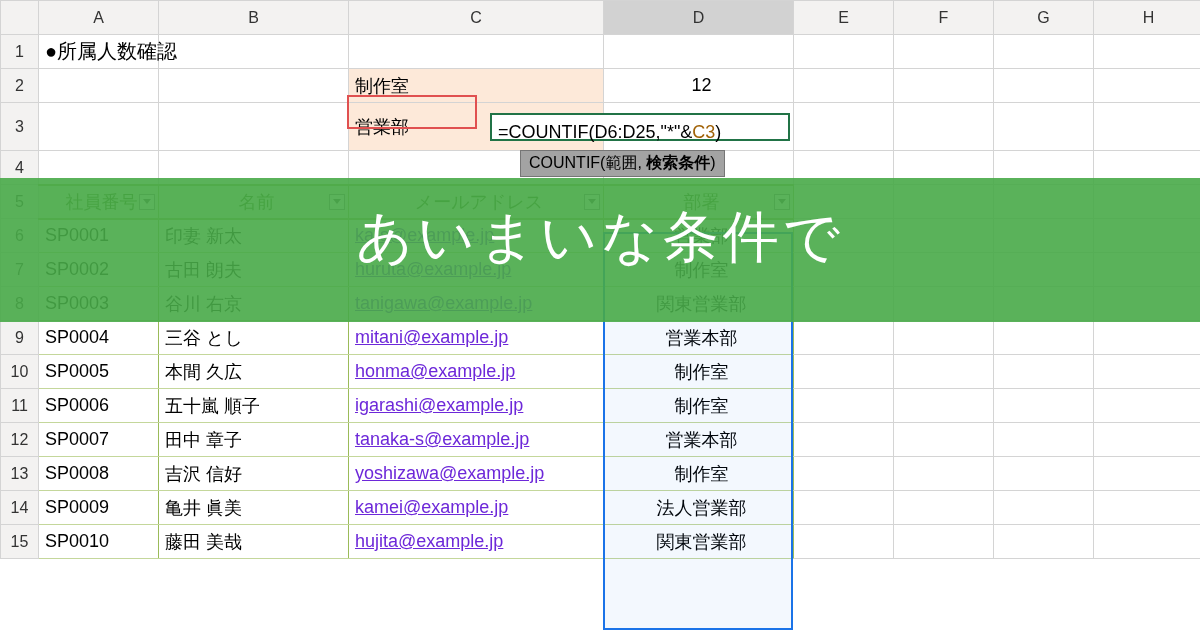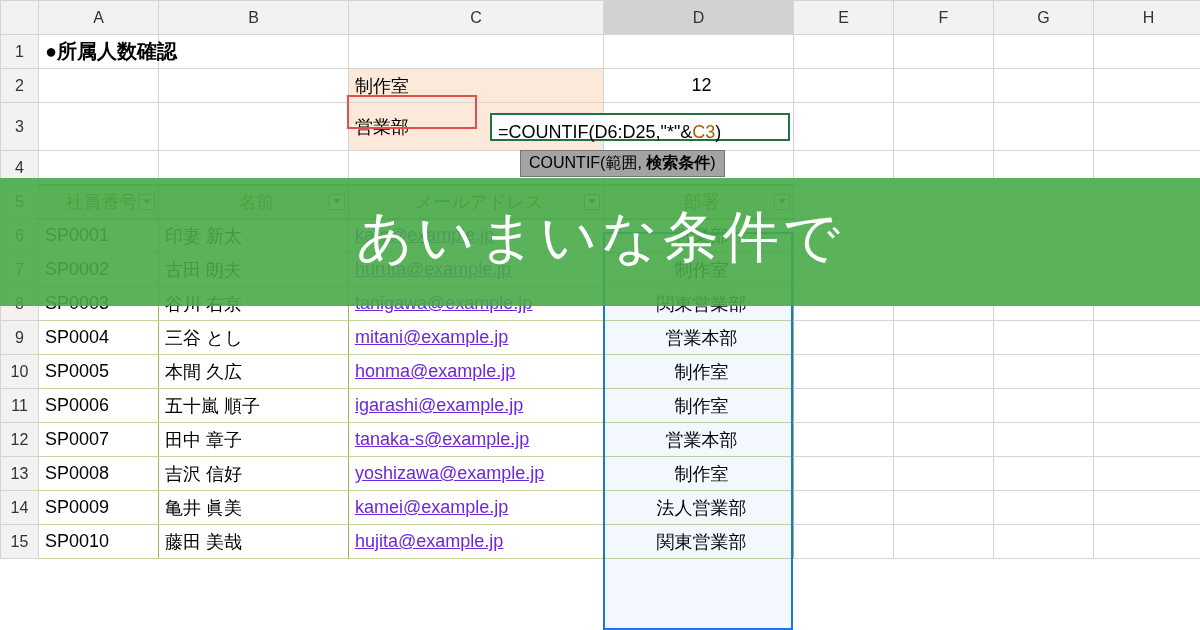"●所属人数確認" .title { font-weight: bold -> normal }
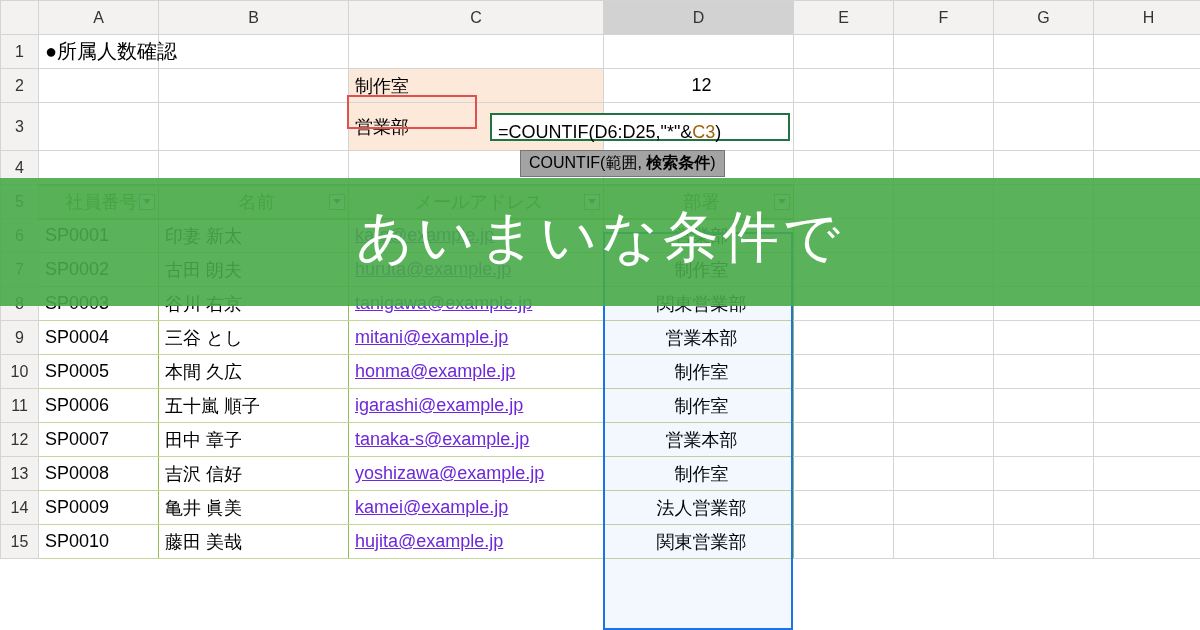"あいまいな条件で" .overlay-banner { padding: 20px 0 30px -> 20px 0 46px }
